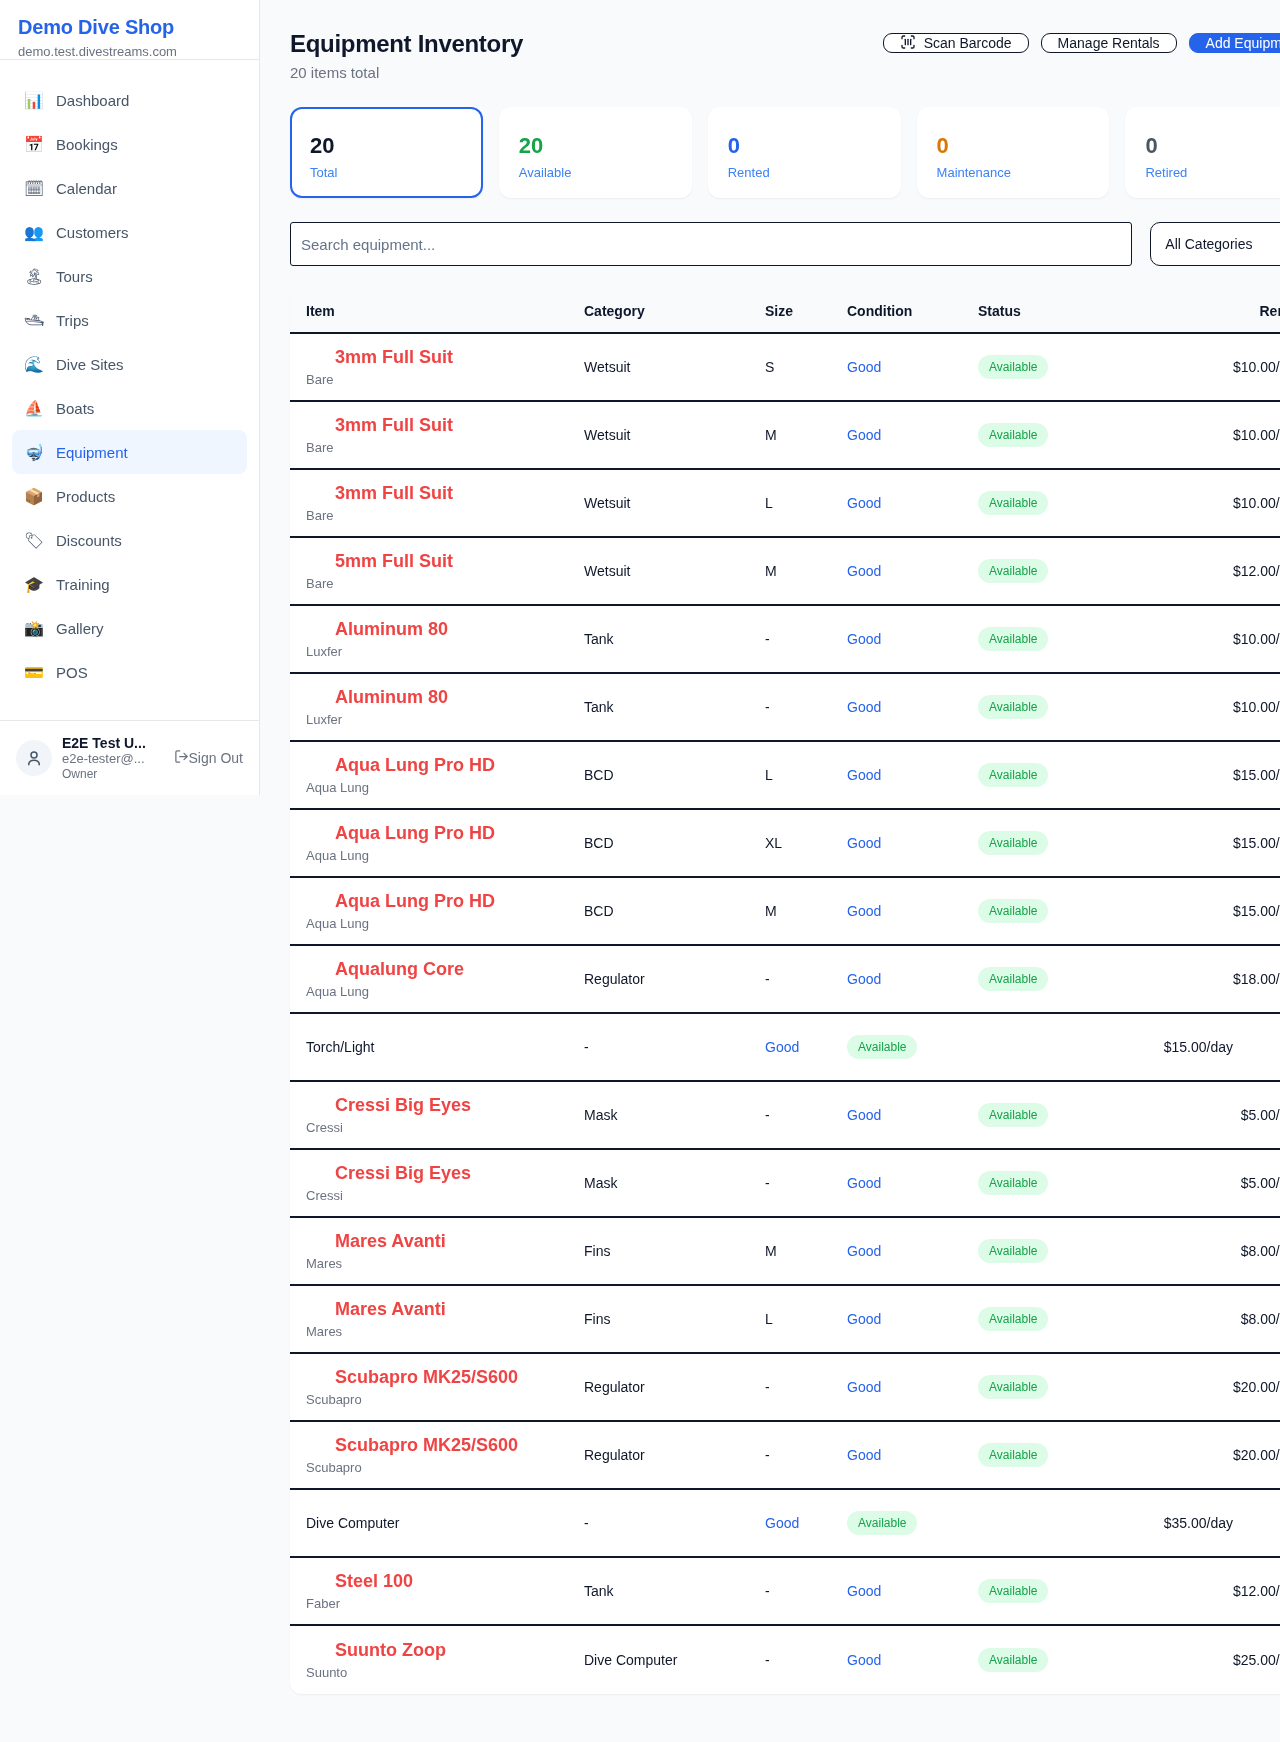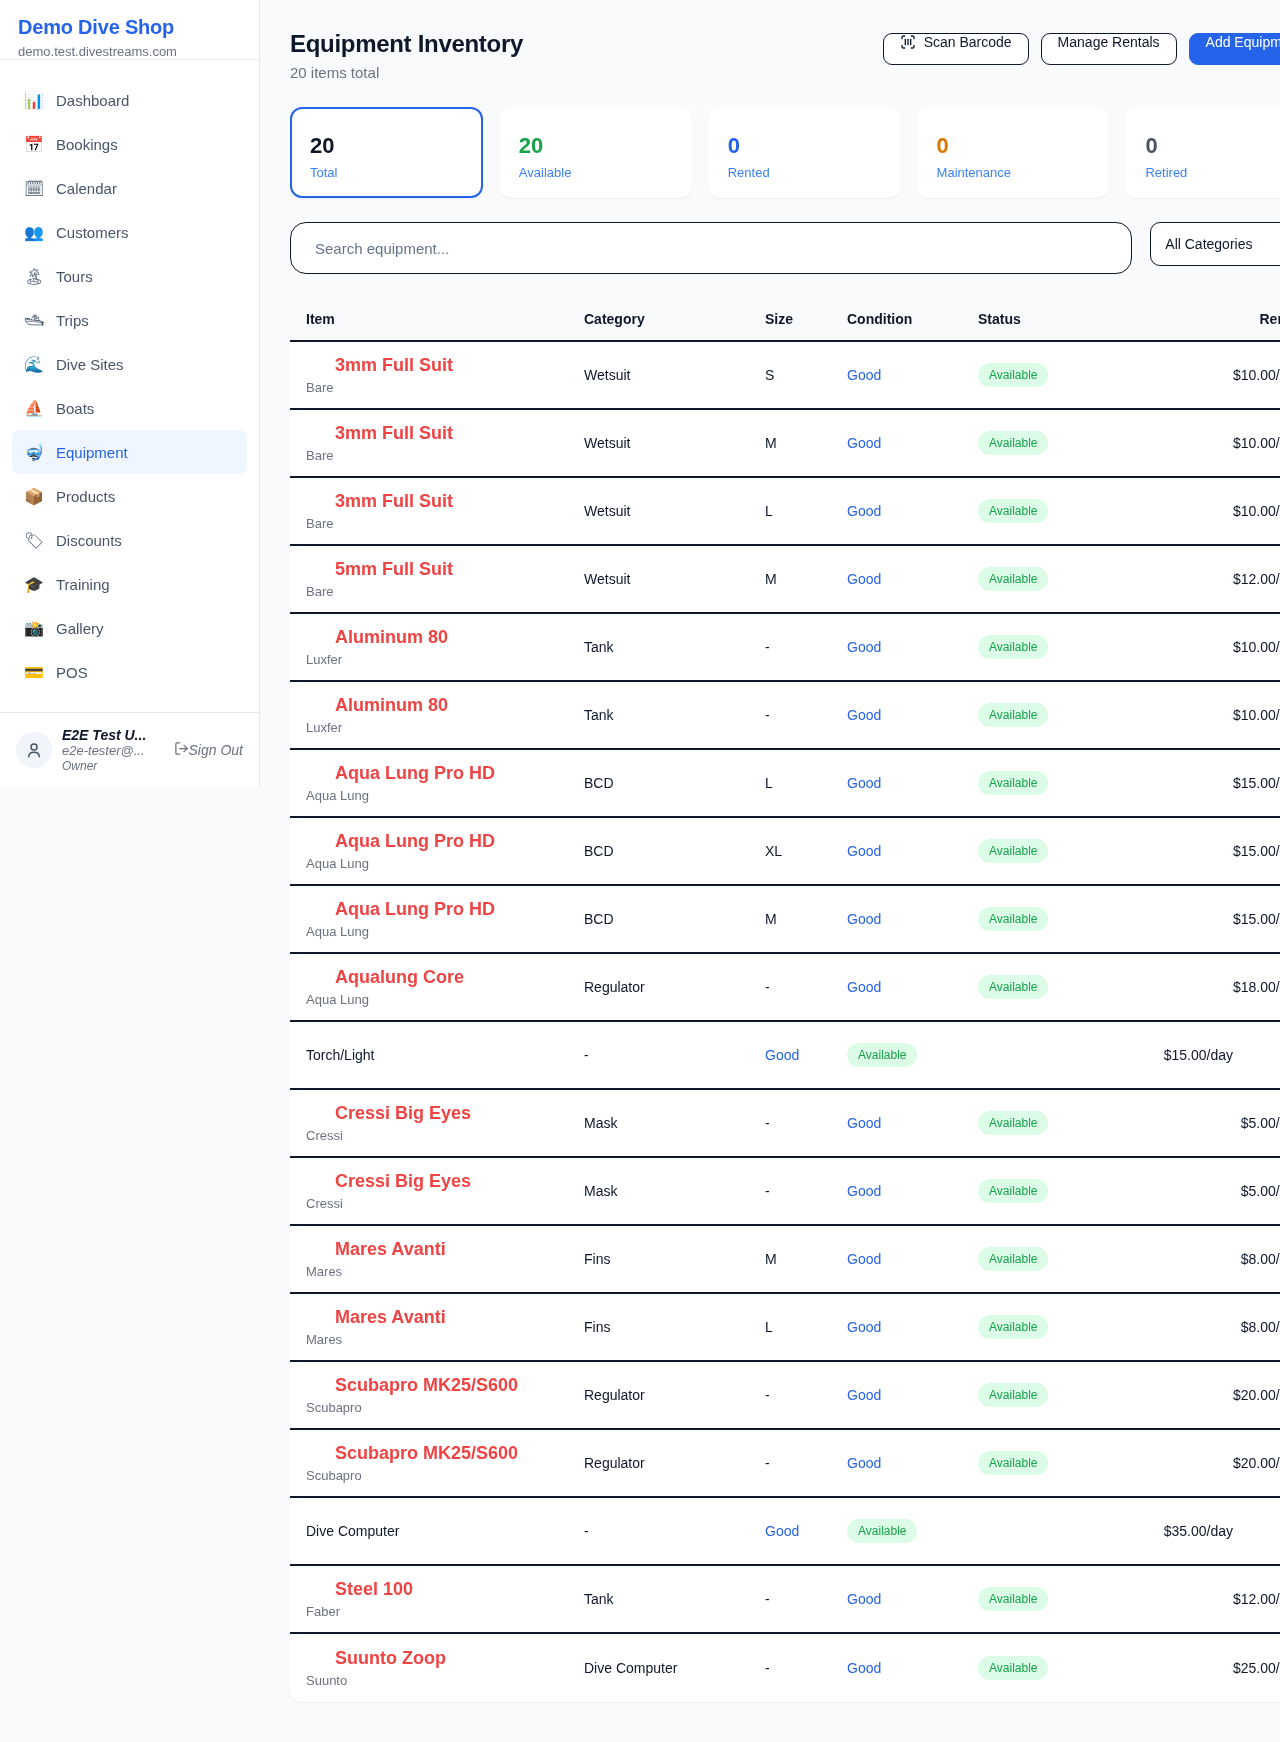"Scan Barcode" .btn { align-items: none -> center; height: 32px -> 20px }
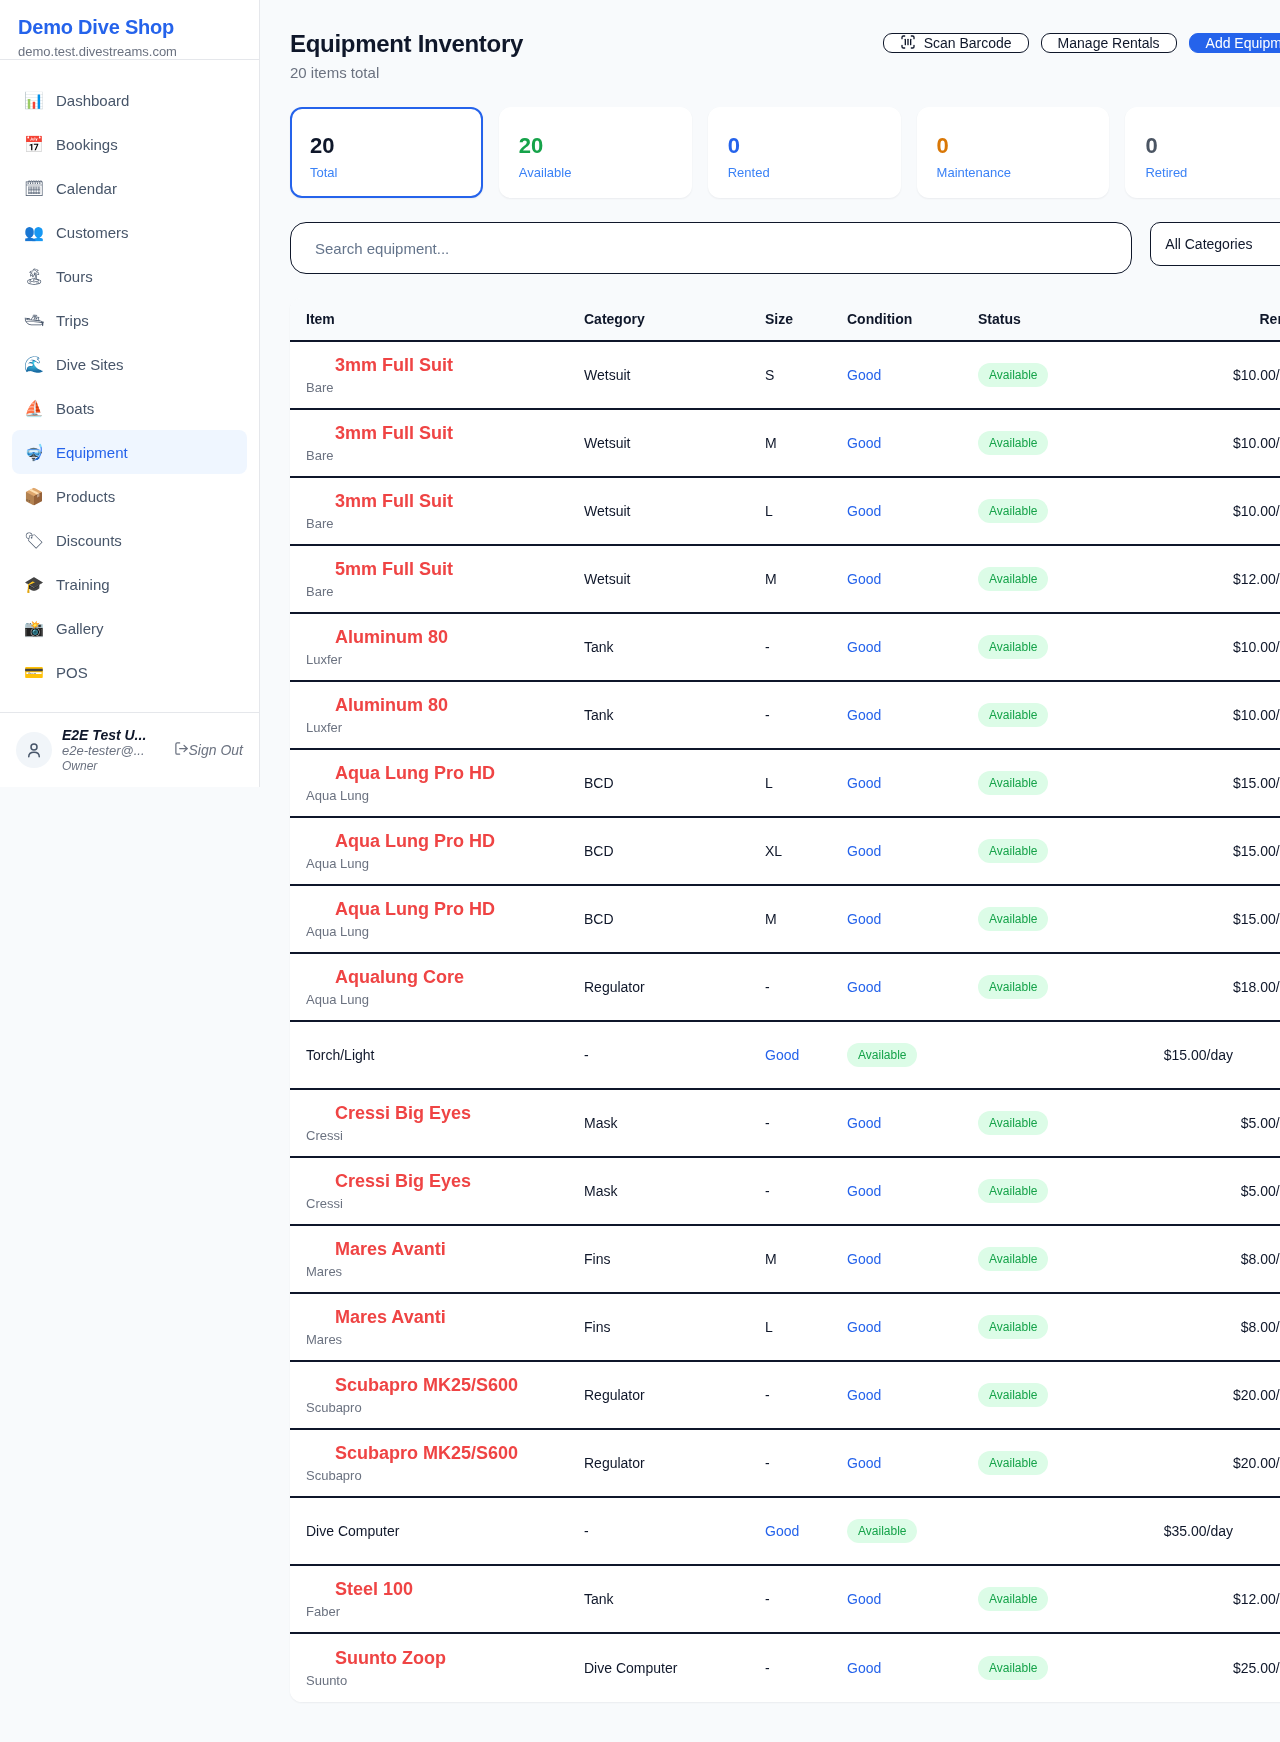"Search equipment..." .search-input { border-radius: 16px -> 3px; height: 52px -> 44px; padding: 0 24px -> 0 10px }
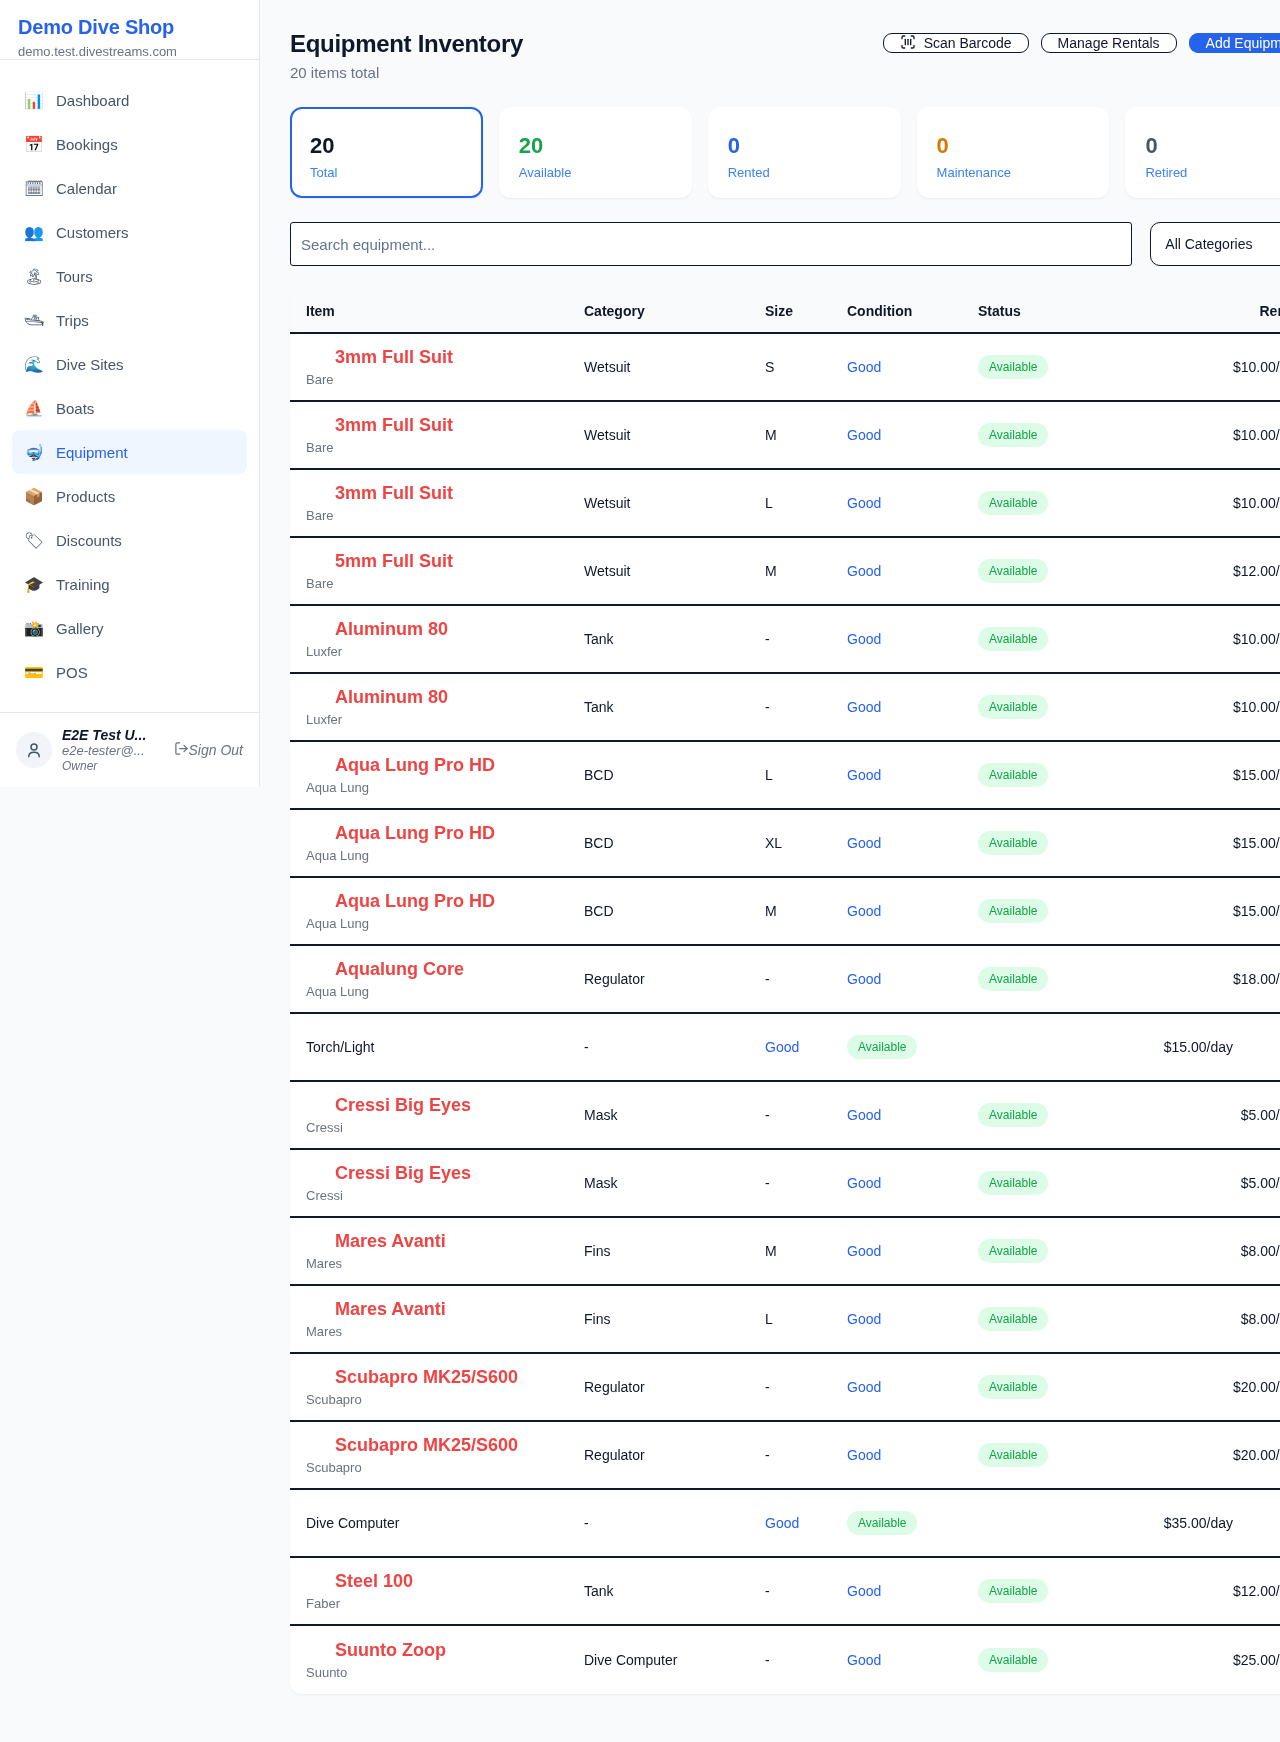"E2E Test U..." .user-block { font-style: italic -> none; margin-top: 8px -> 16px }
